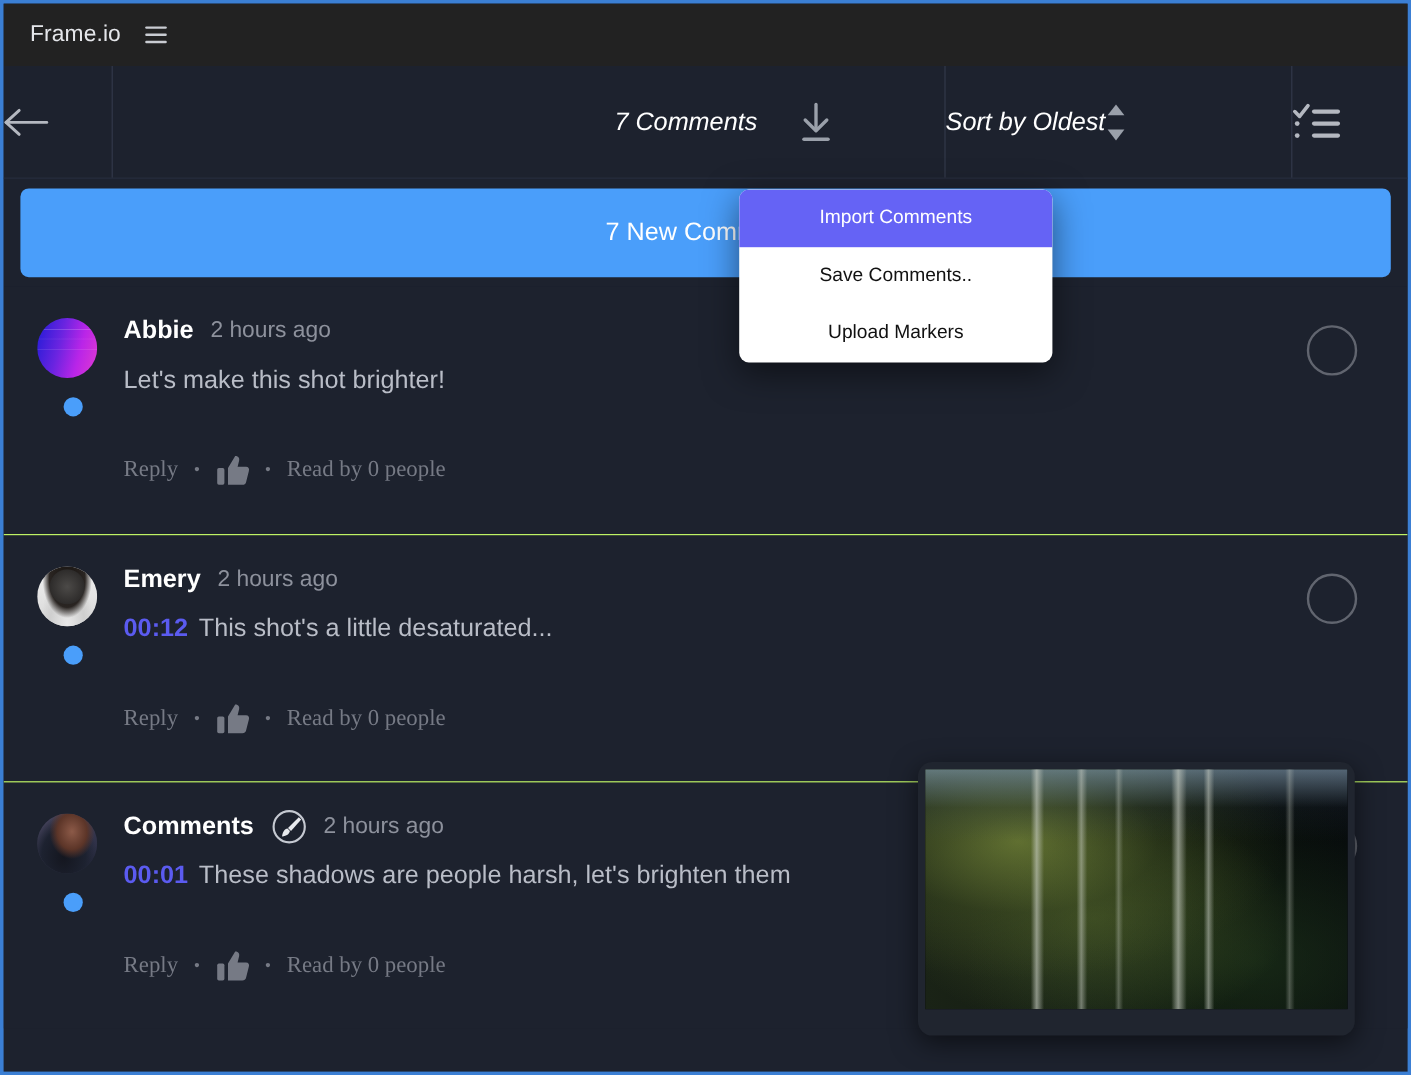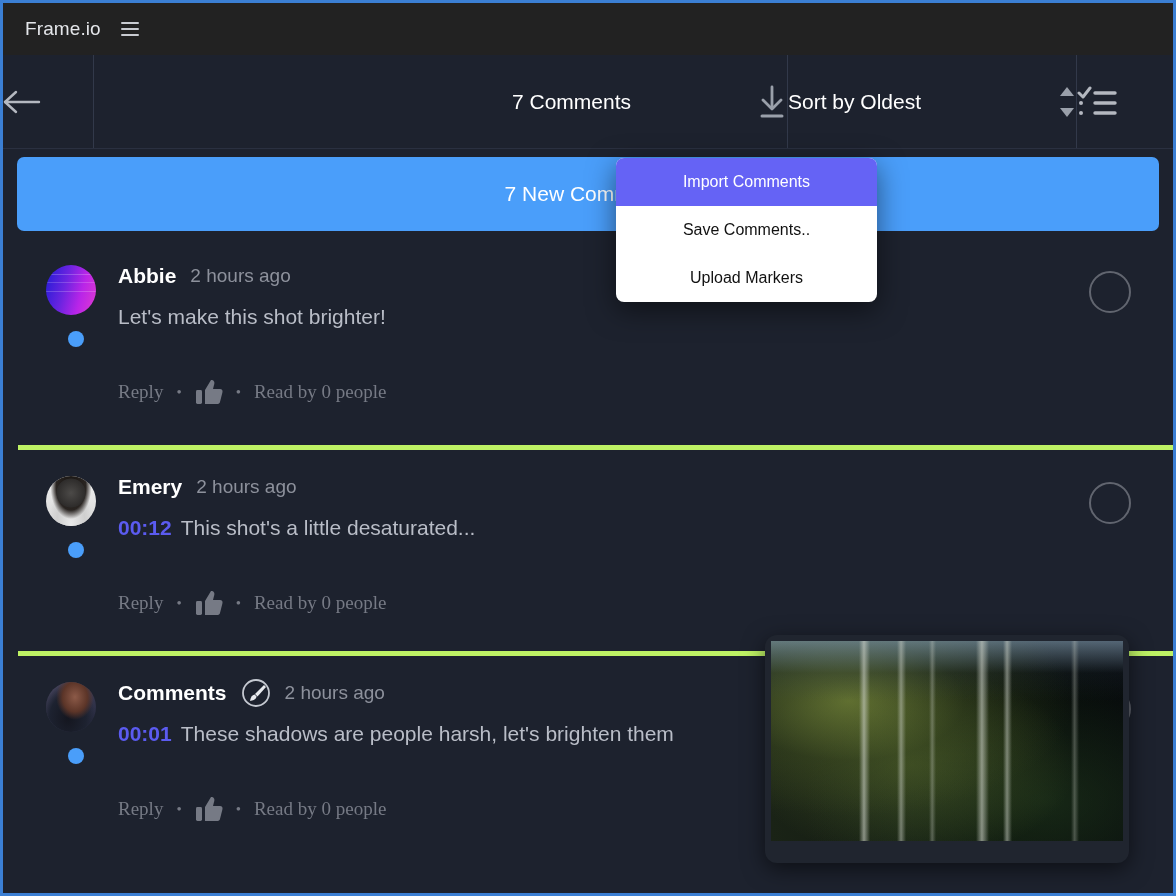"7 Comments" .tb-cell { font-style: none -> italic; justify-content: space-between -> flex-start }
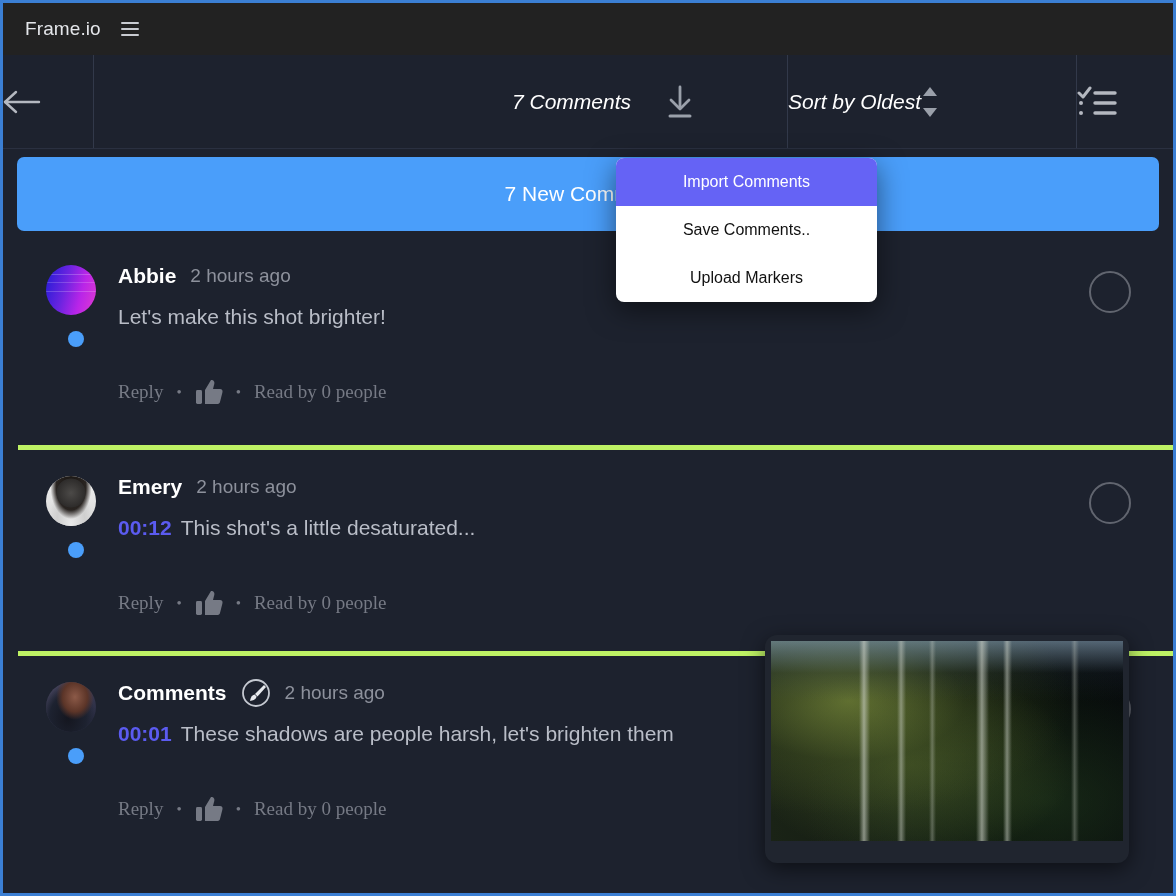"Abbie" .comment-list { padding-left: 15px -> none }
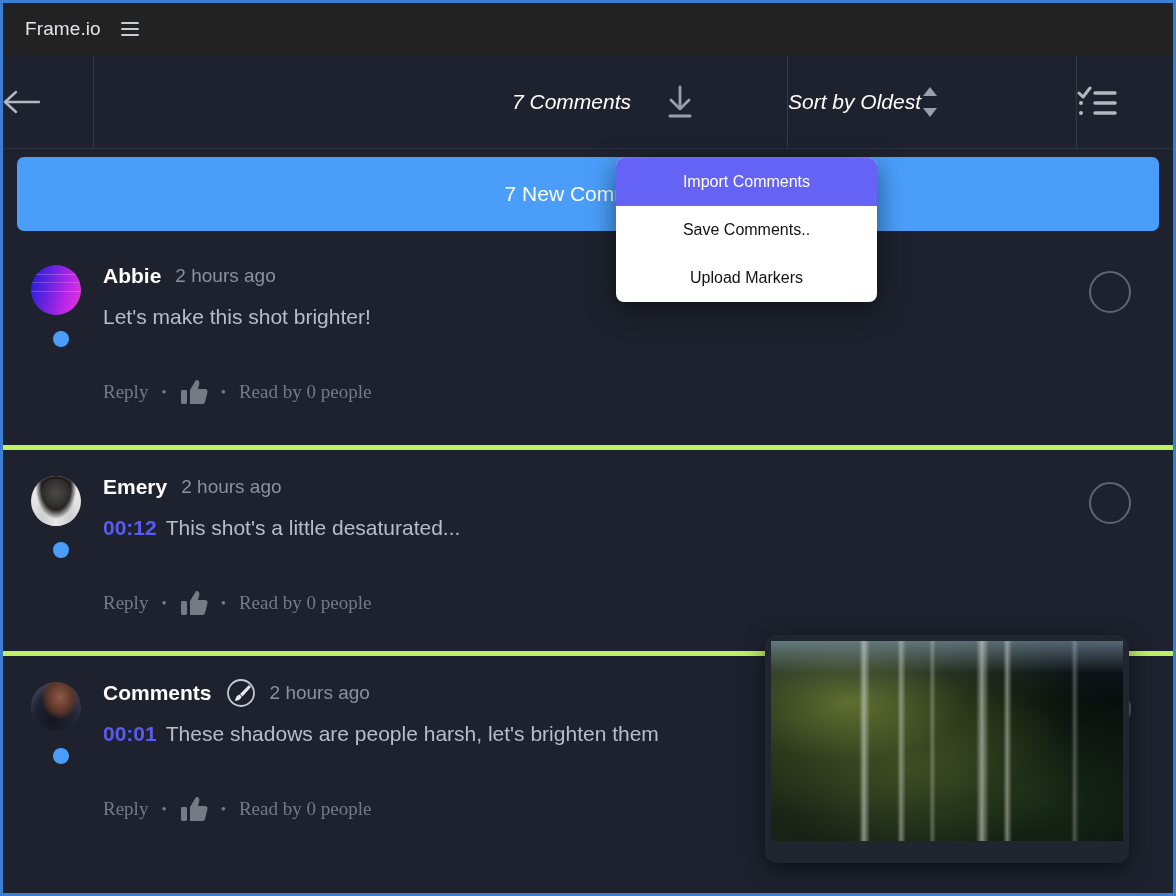"Emery" .comment { border-top: 5px solid #bef264 -> 1px solid #bef264 }
